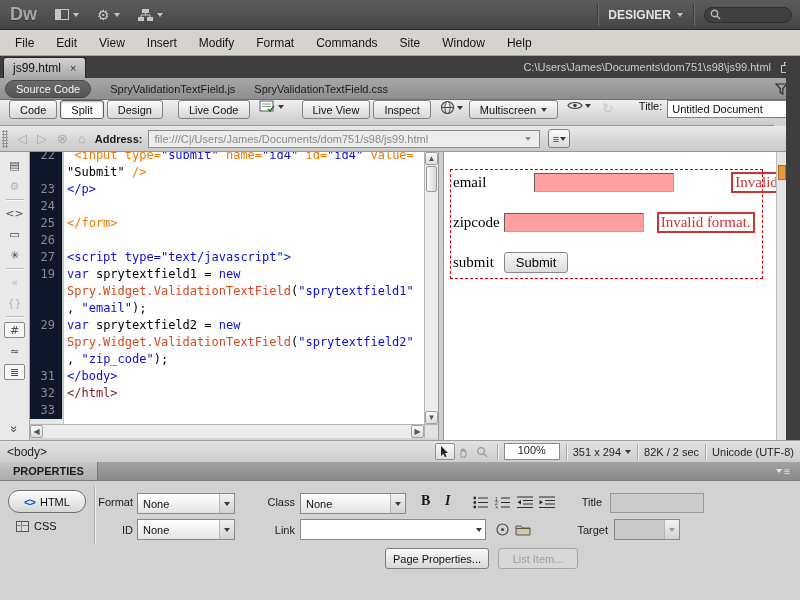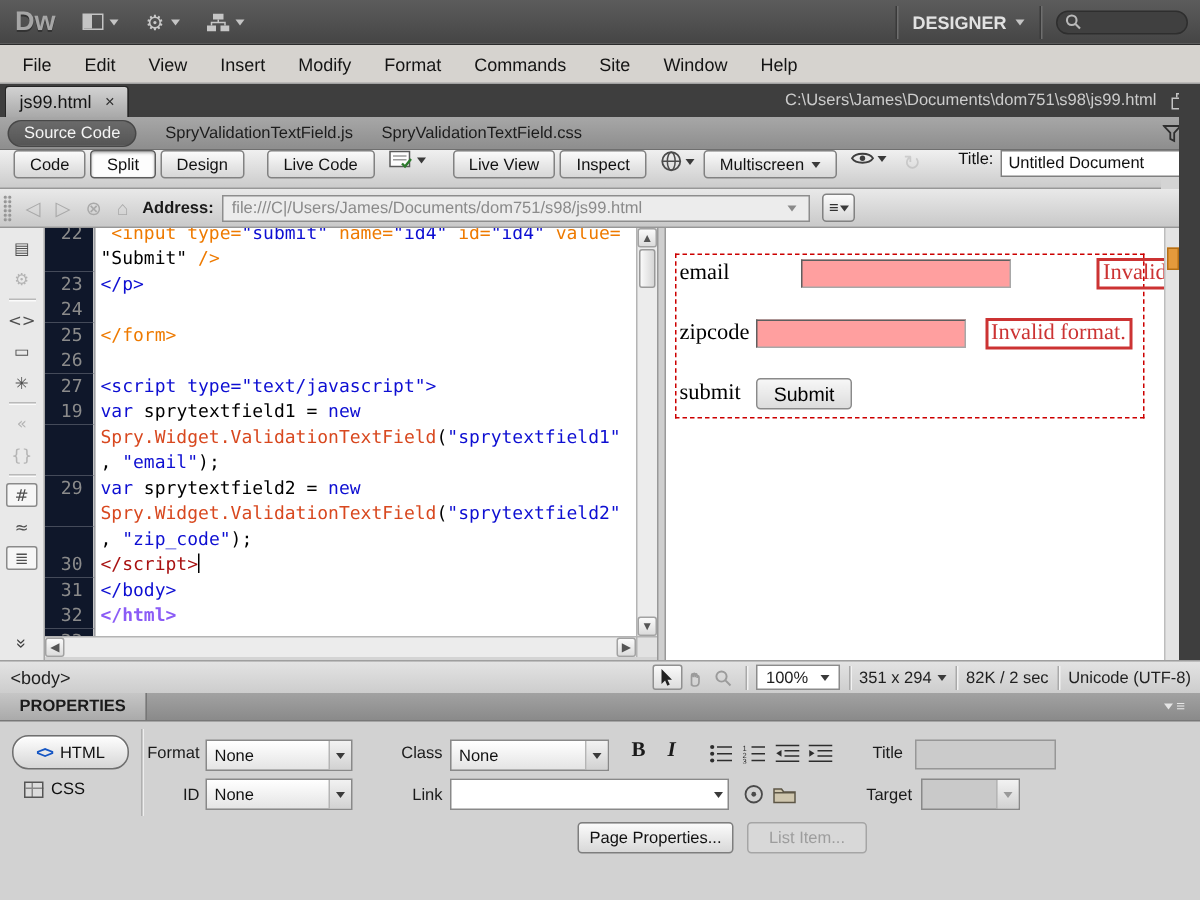"30" div.code-row { html: <div> <span>30</span> <span><span>&lt;/script&gt;</span><span></span></span> </div> -> none }
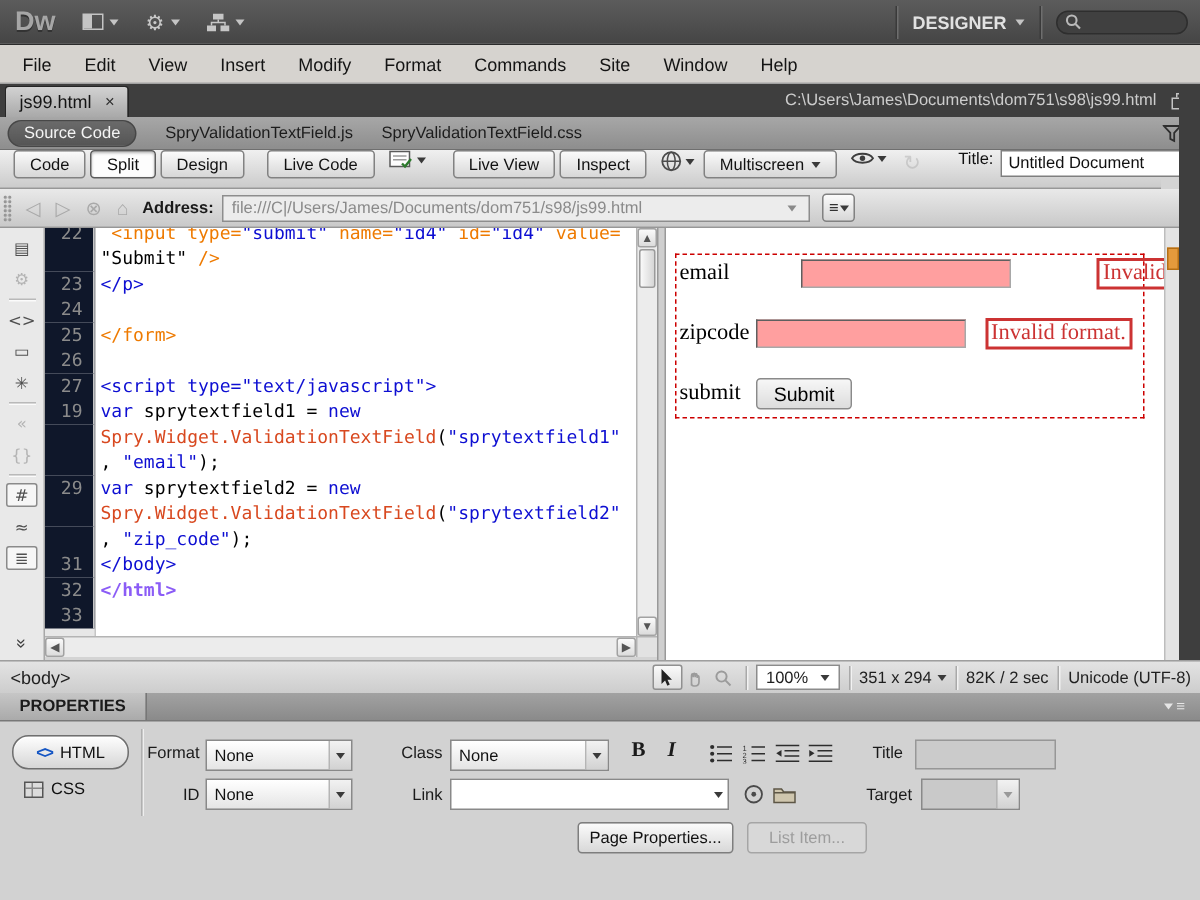"</html>" span { color: #8b5cf6 -> #7f1d1d; font-weight: bold -> none }
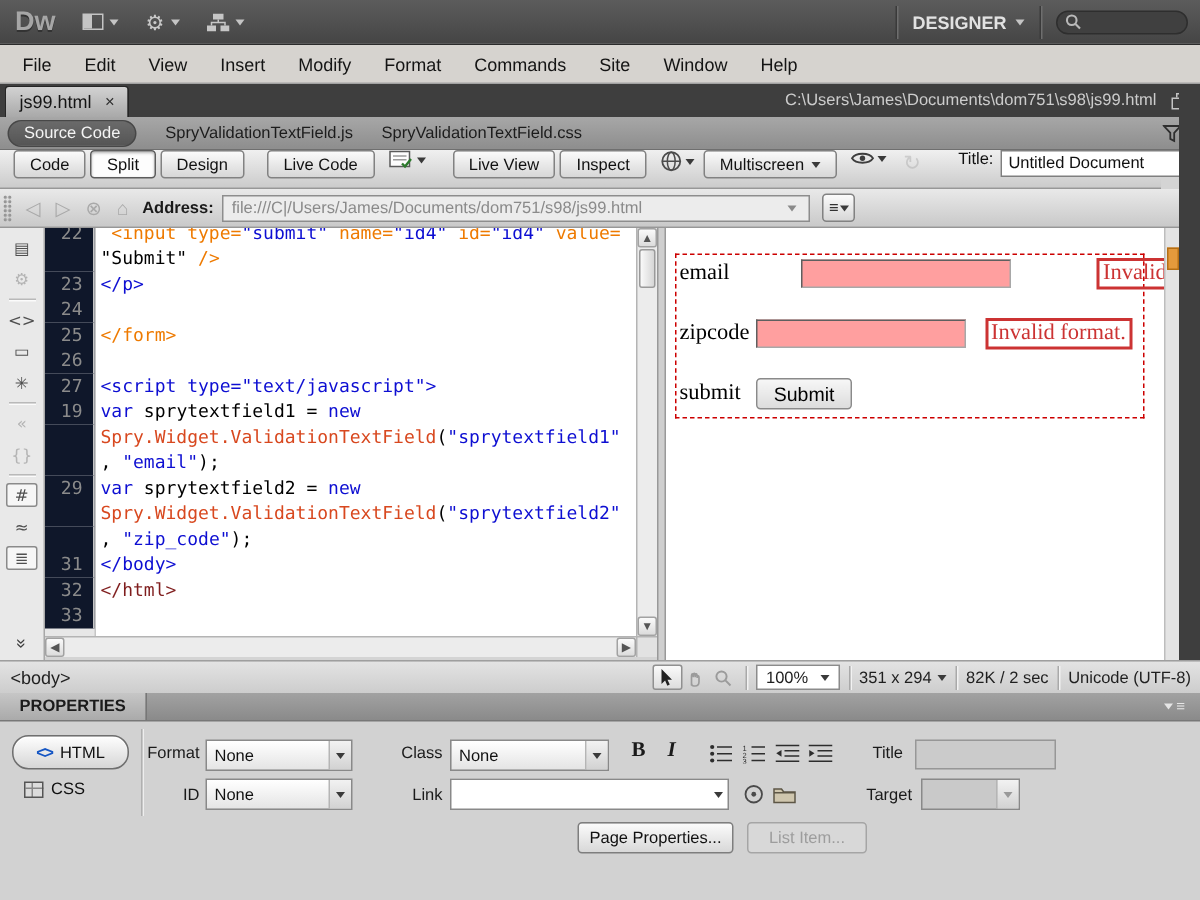"100%" .zoom-box { flex-direction: none -> column; justify-content: center -> space-between }
